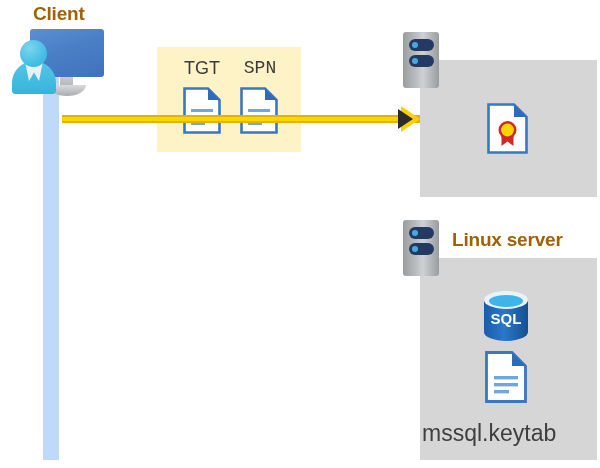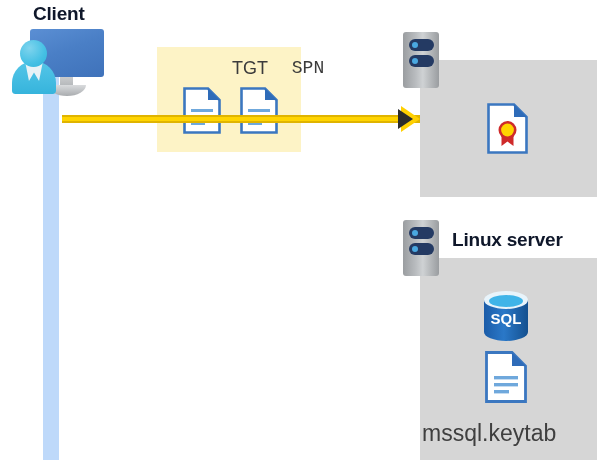"Client" .label-bold { color: #0f172a -> #a16207 }
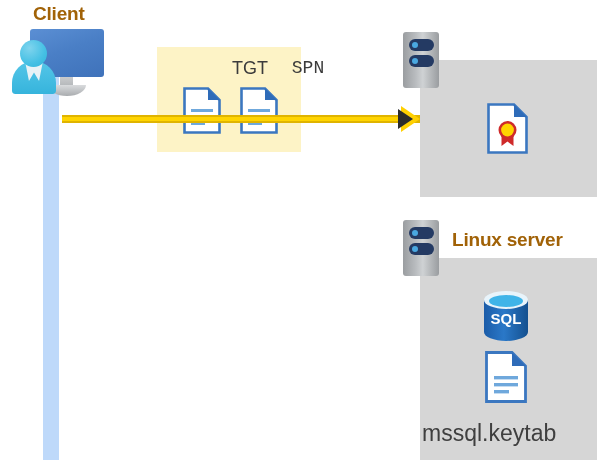"TGT" .label-plain { margin-left: 48px -> none }
